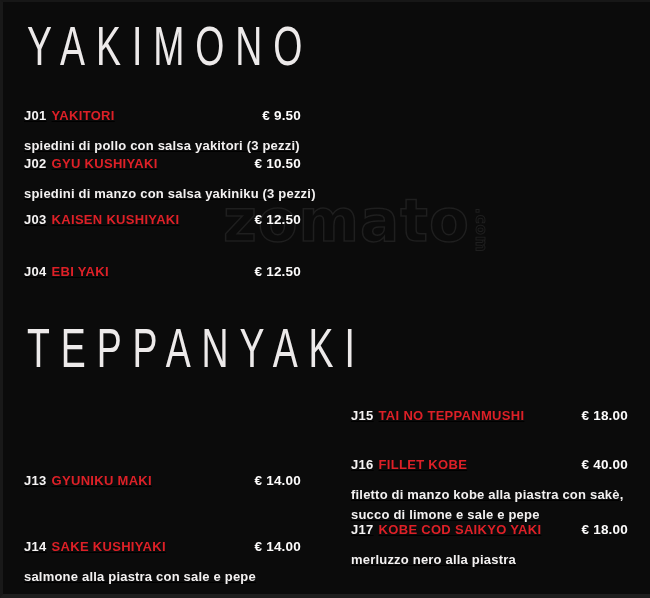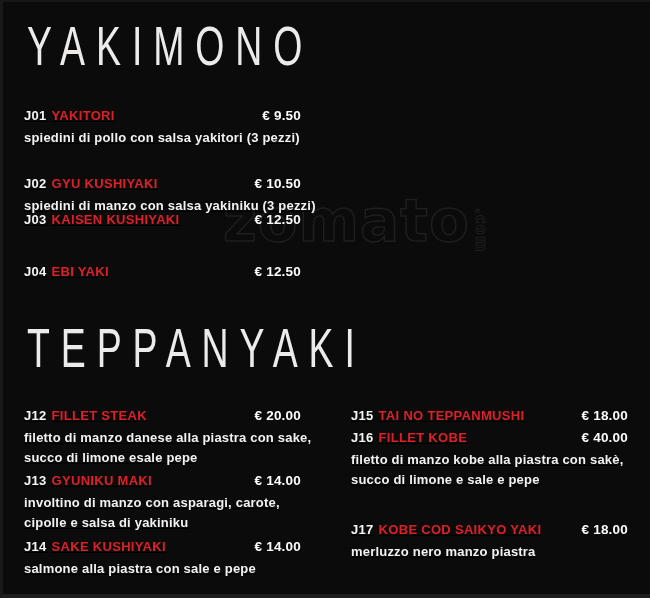"spiedini di pollo con salsa" .desc { margin-top: 5px -> 13px }
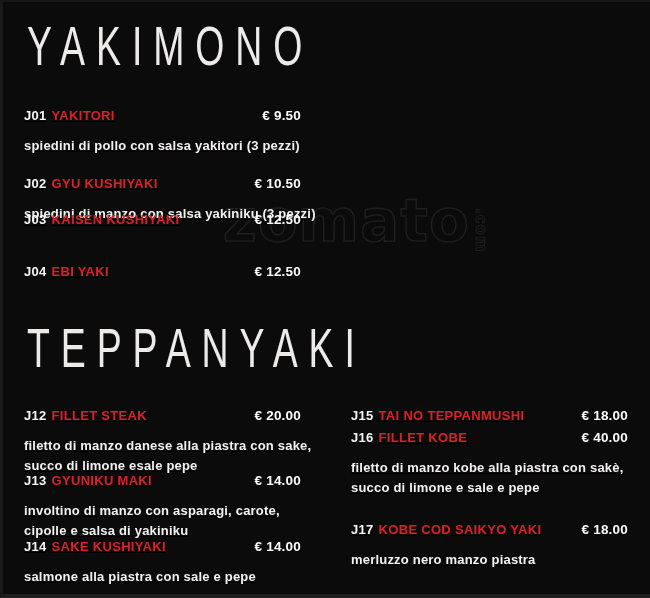"J02 GYU KUSHIYAKI" div.item { top: 174px -> 154px }
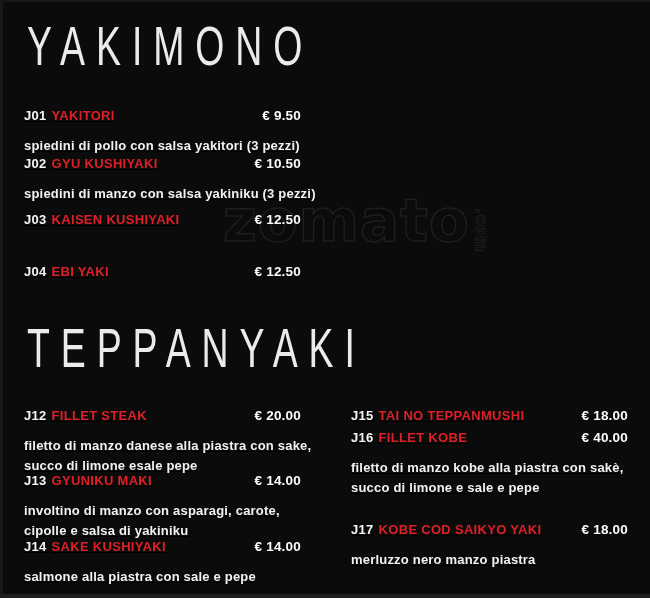"J12 FILLET STEAK" div.item { html: <div> <div> <span>J12</span><span>FILLET STEAK</span> <span>€ 20.00</span> </div> <div> <div>filetto di manzo danese alla piastra con sake,</div> <div>succo di limone esale pepe</div> </div> </div> -> none }
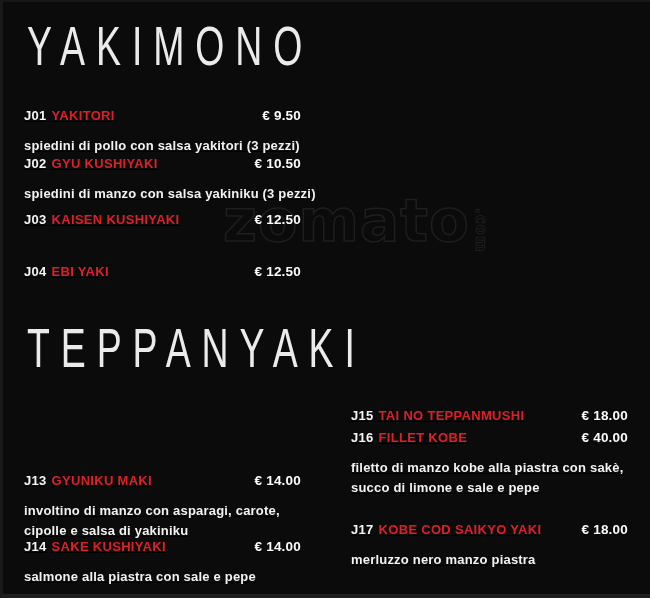"J16 FILLET KOBE" div.item { top: 428px -> 455px }
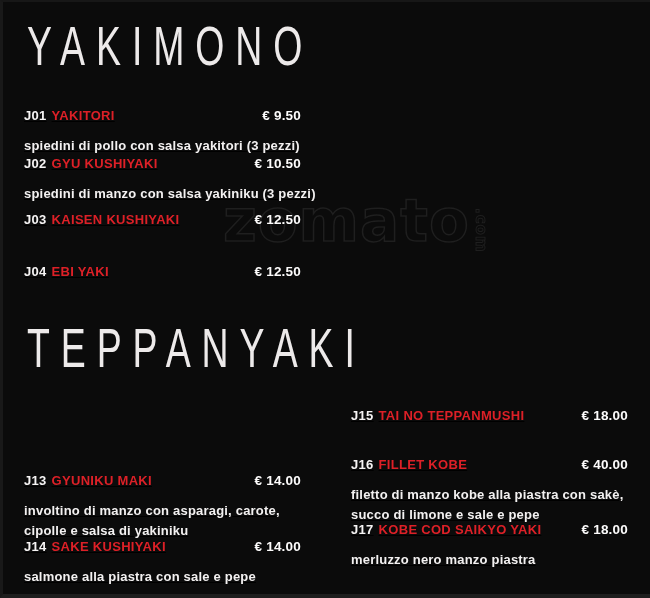"involtino di manzo con asparagi," div.desc { html: <div> <div>involtino di manzo con asparagi, carote,</div> <div>cipolle e salsa di yakiniku</div> </div> -> none }
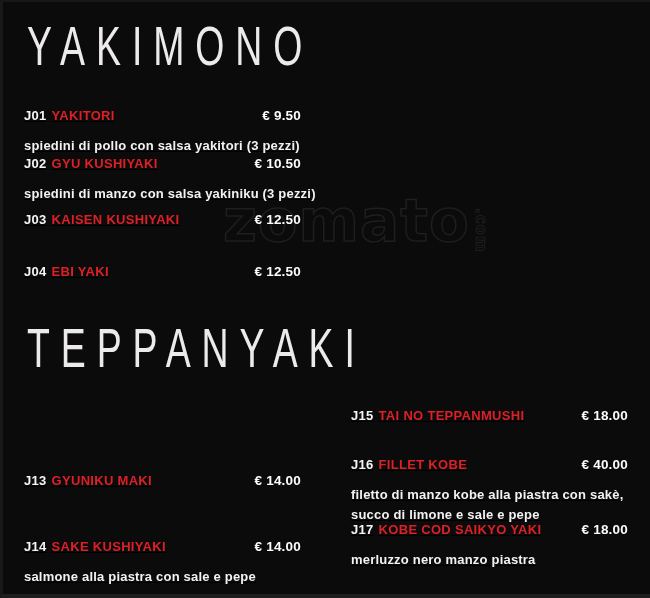"merluzzo nero manzo piastra" div { text: manzo -> alla }
